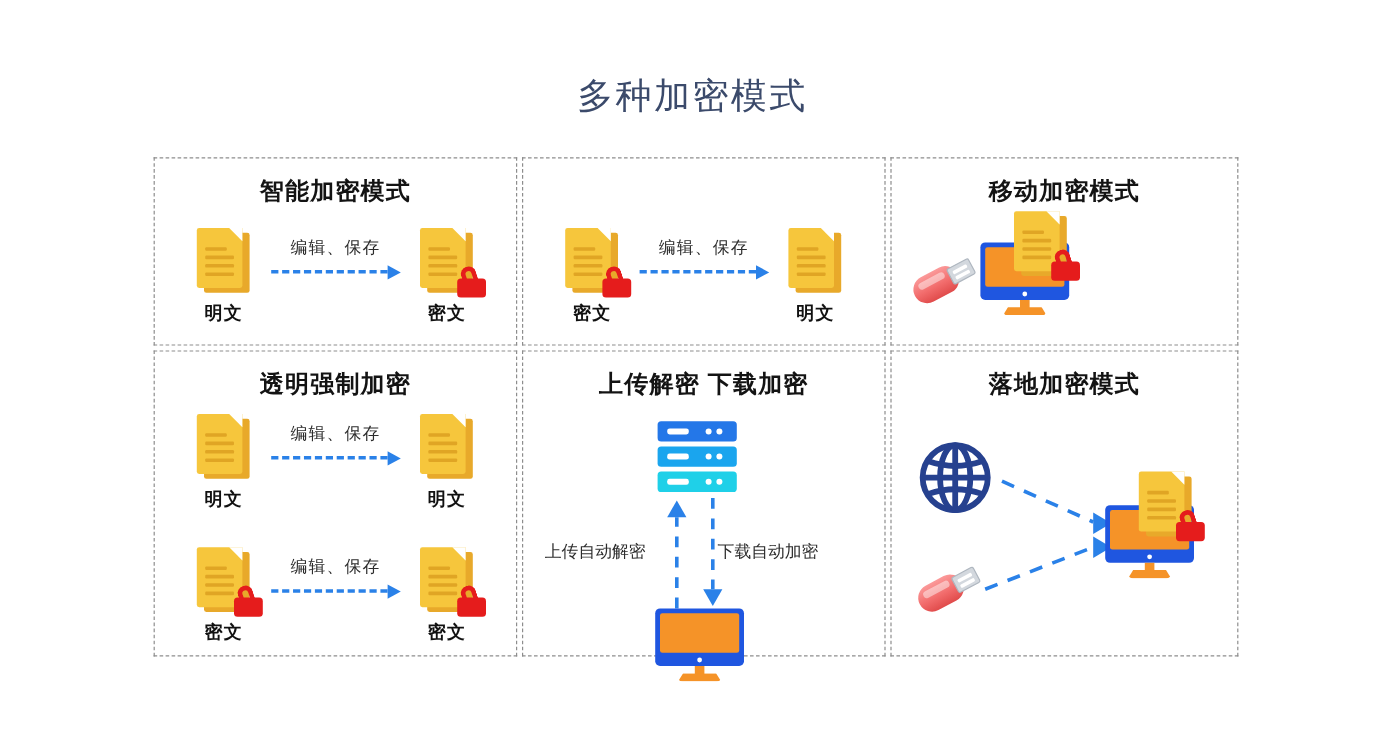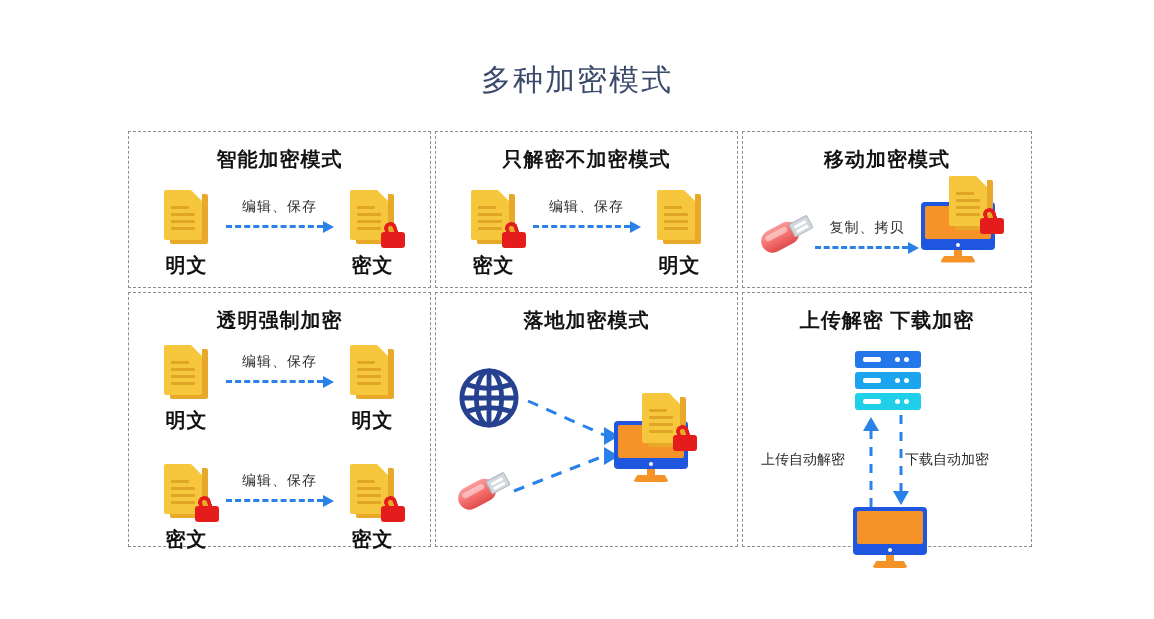"只解密不加密模式" div.panel-title { html: <div>只解密不加密模式</div> -> none }
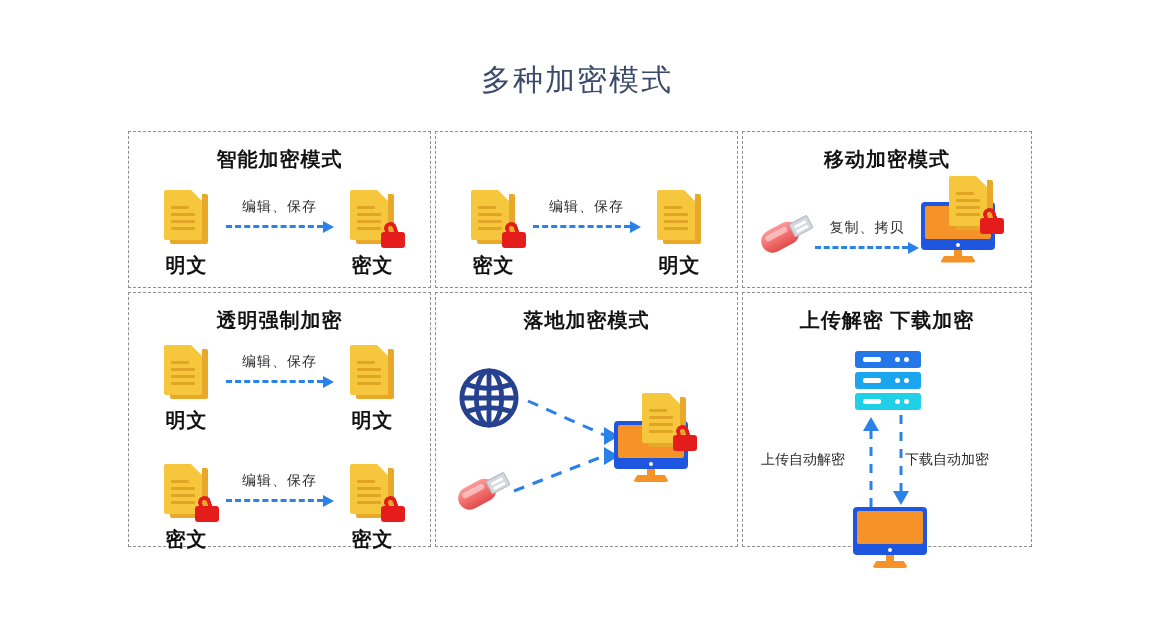"复制、拷贝" div.m3-mid { html: <div> <div>复制、拷贝</div> <div> <div></div> <div></div> </div> </div> -> none }
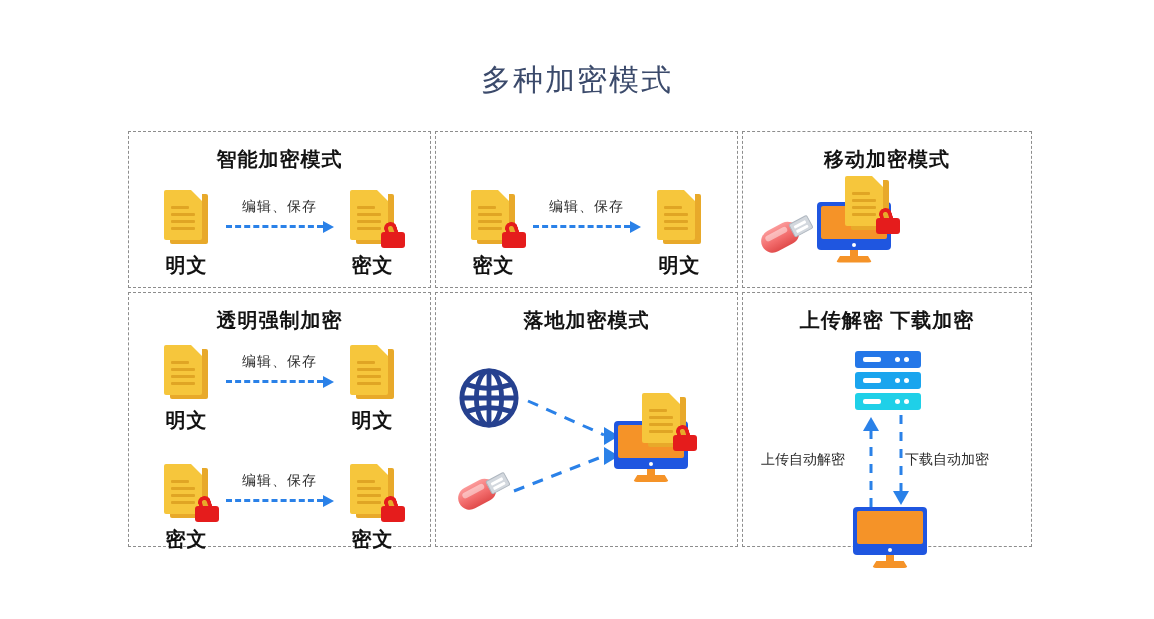"明文" .icon-caption { font-size: 20px -> 15px }
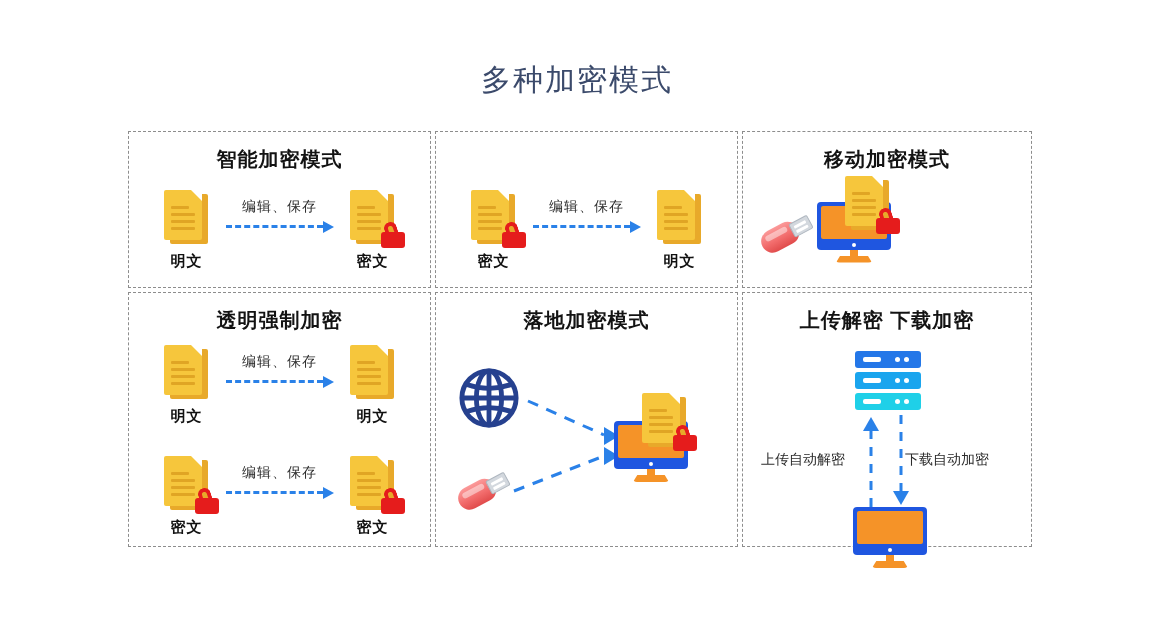"落地加密模式" div.panel { order: before "上传解密 下载加密" -> after "上传解密 下载加密" }
